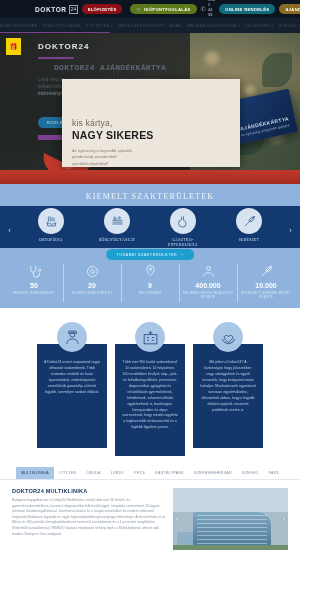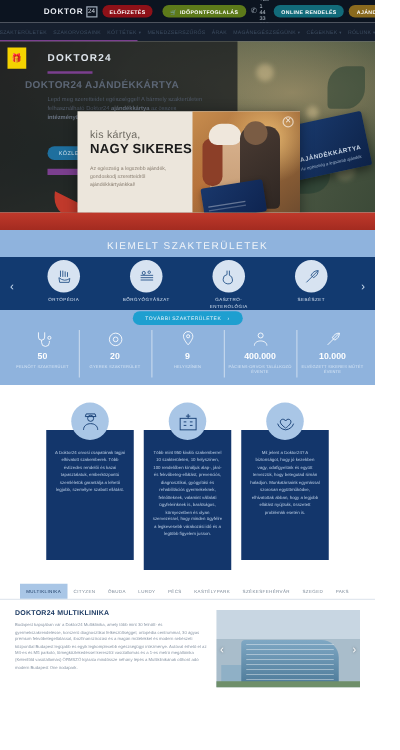"DOKTOR24 AJÁNDÉKKÁRTYA" .hero-h2 { font-family: none -> Liberation Mono, monospace; left: 20px -> 54px }
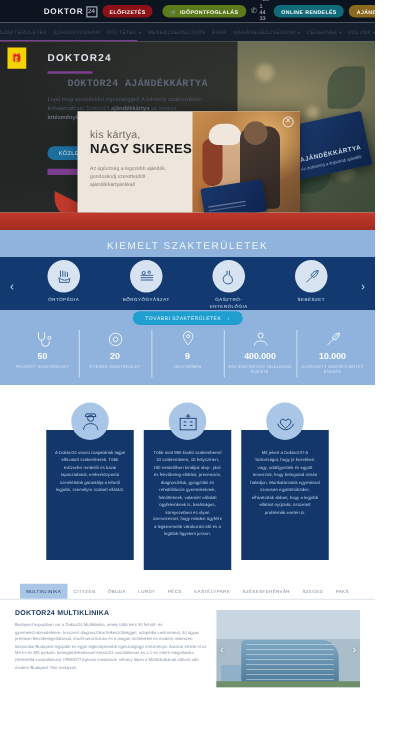"kis kártya," .modal { align-items: none -> flex-end; top: 56px -> 46px }
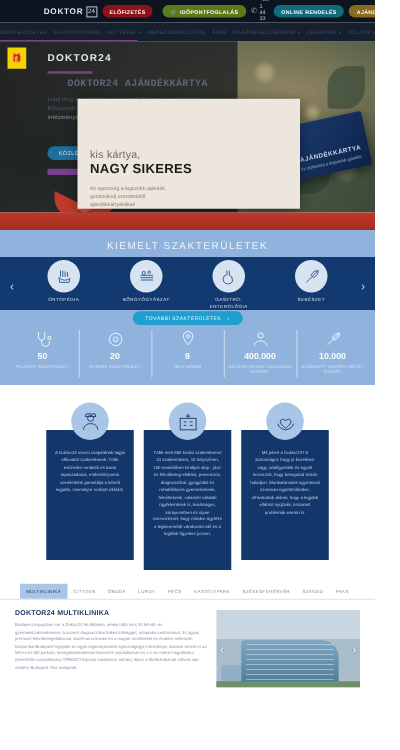"KIEMELT SZAKTERÜLETEK" .spec { font-family: none -> Liberation Serif, serif }
